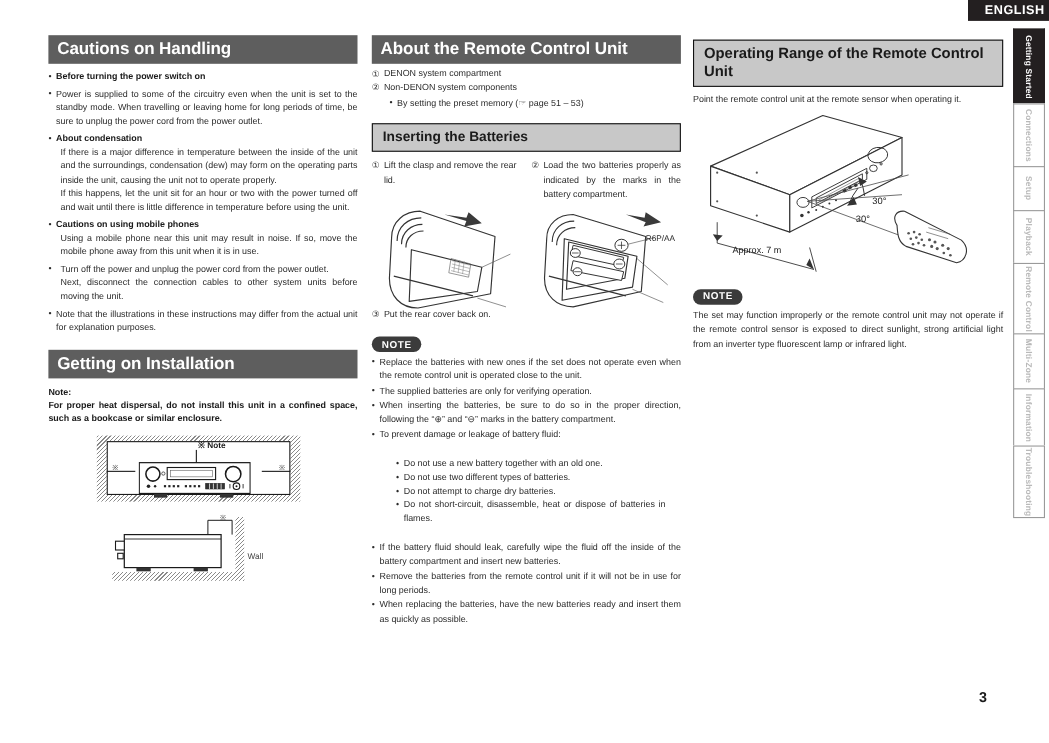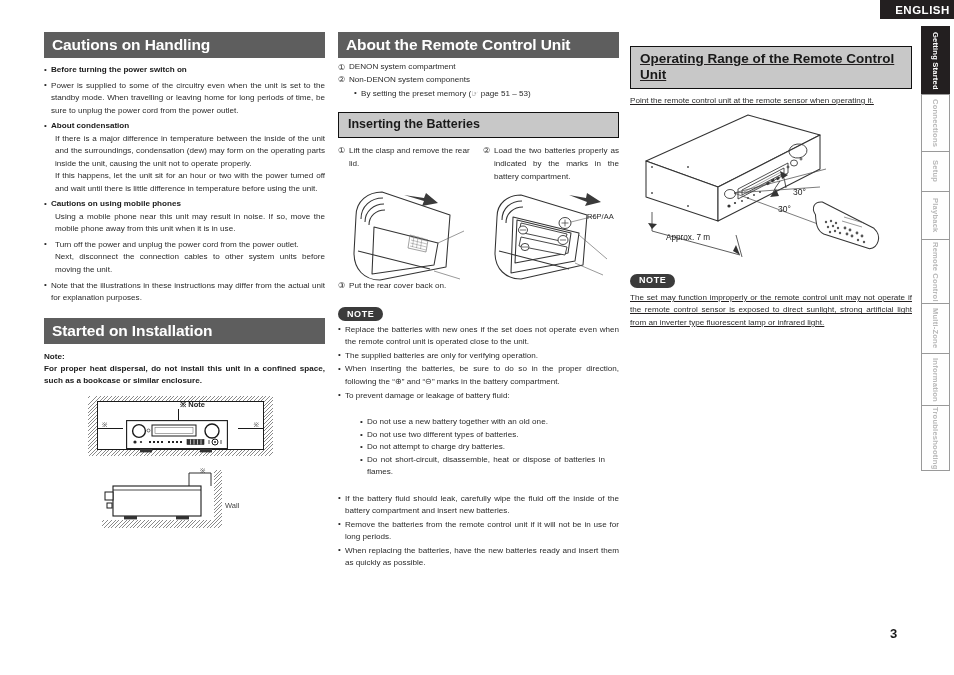"Operating Range of the Remote" div.col { text-decoration: underline -> none; top: 46px -> 36px }
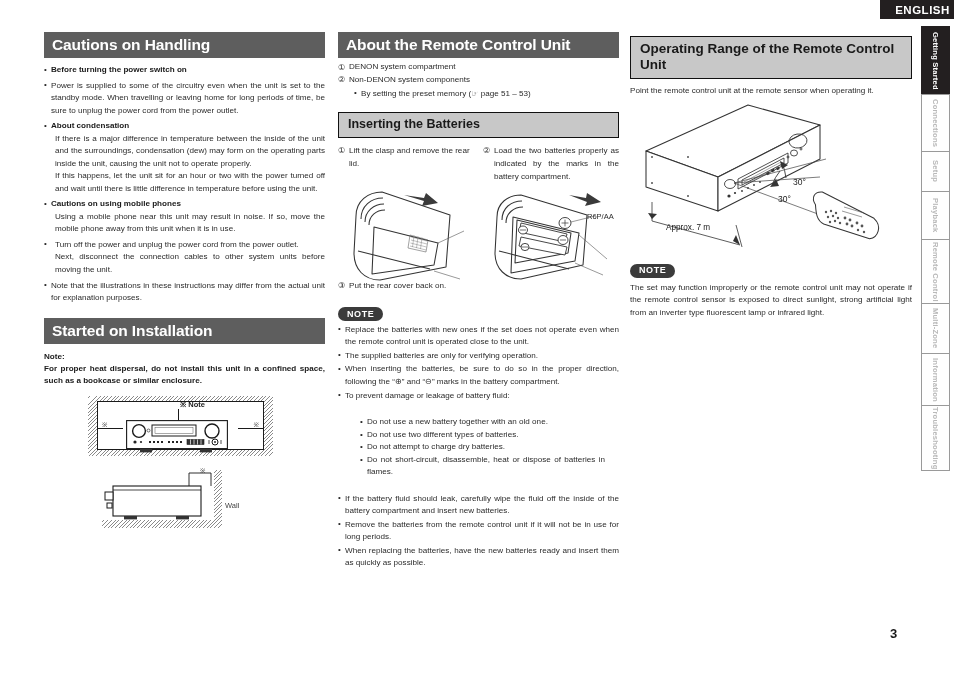"Started on Installation" div.h-dark { text: Started -> Getting }
